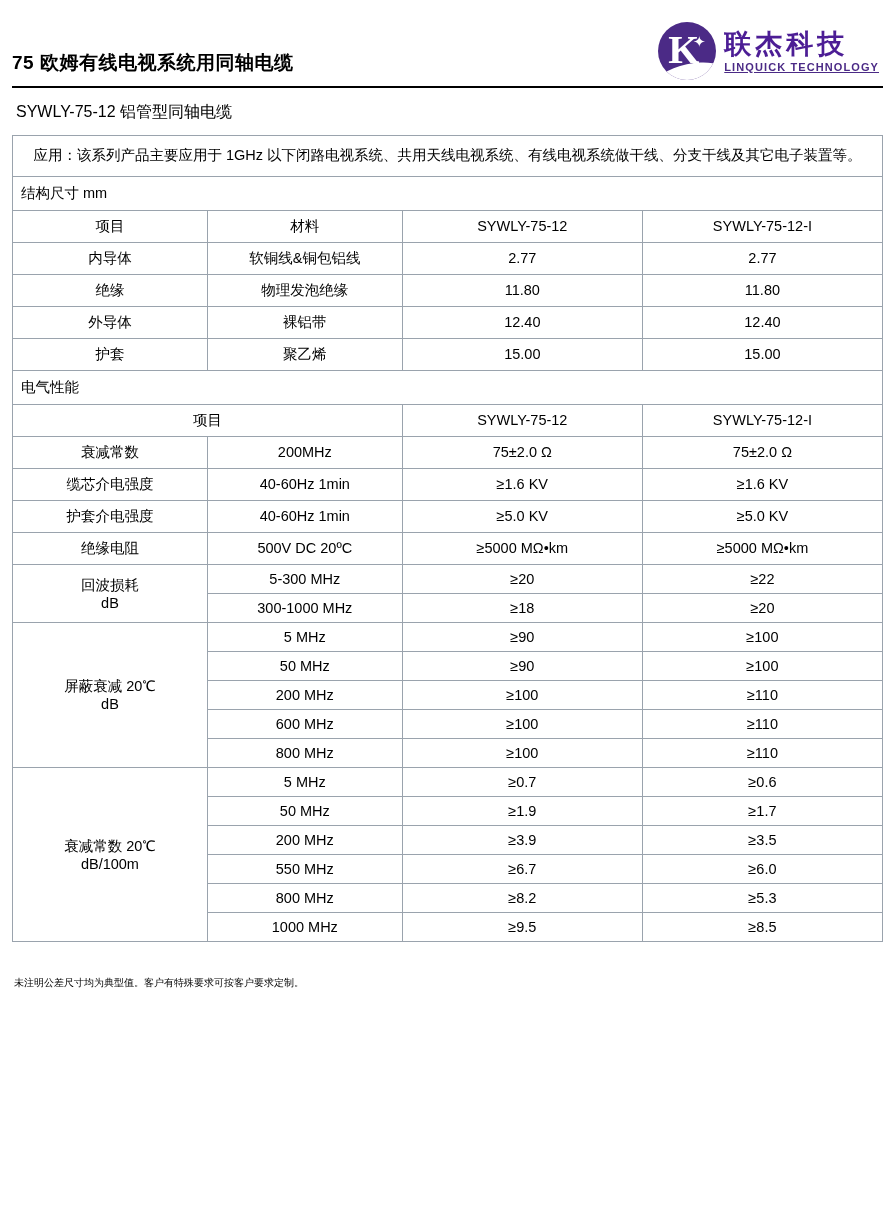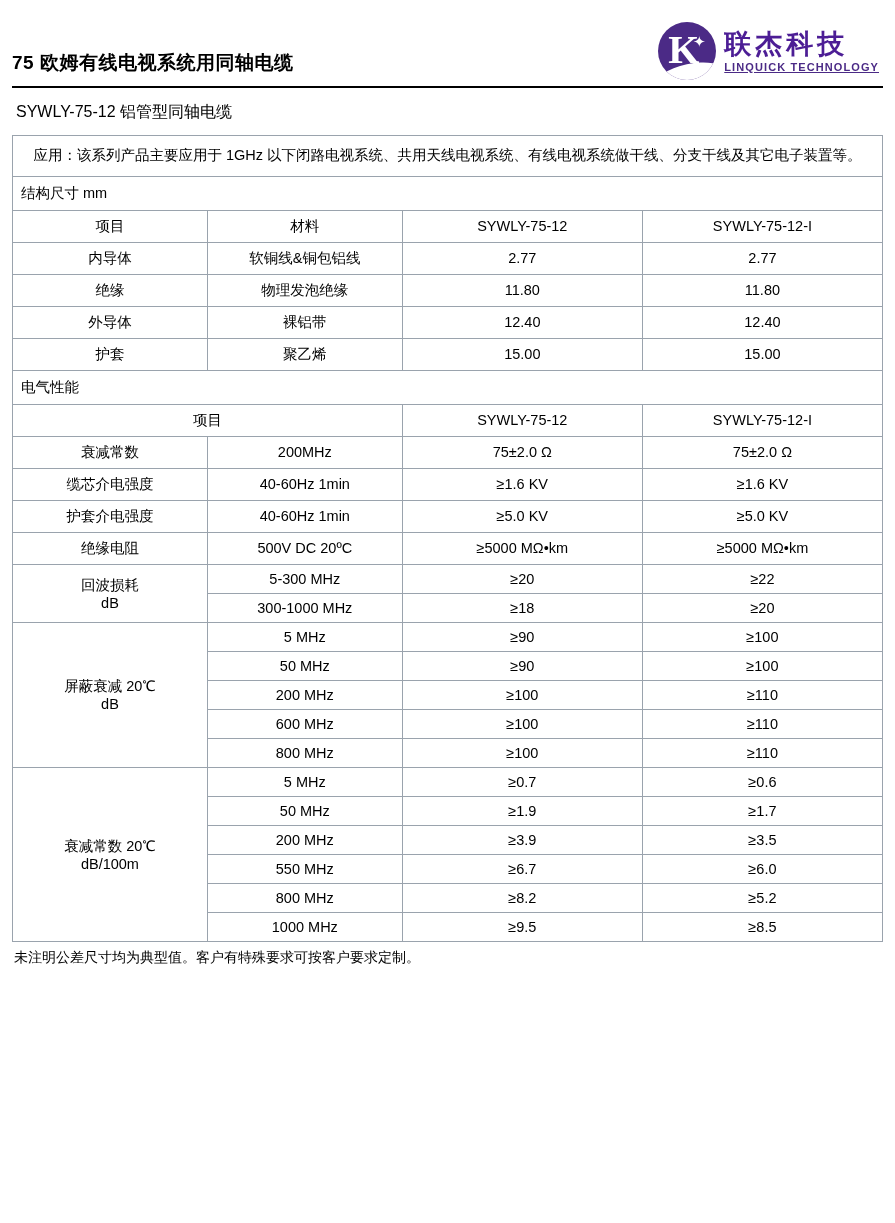"≥5.2" td { text: 5.2 -> 5.3 }
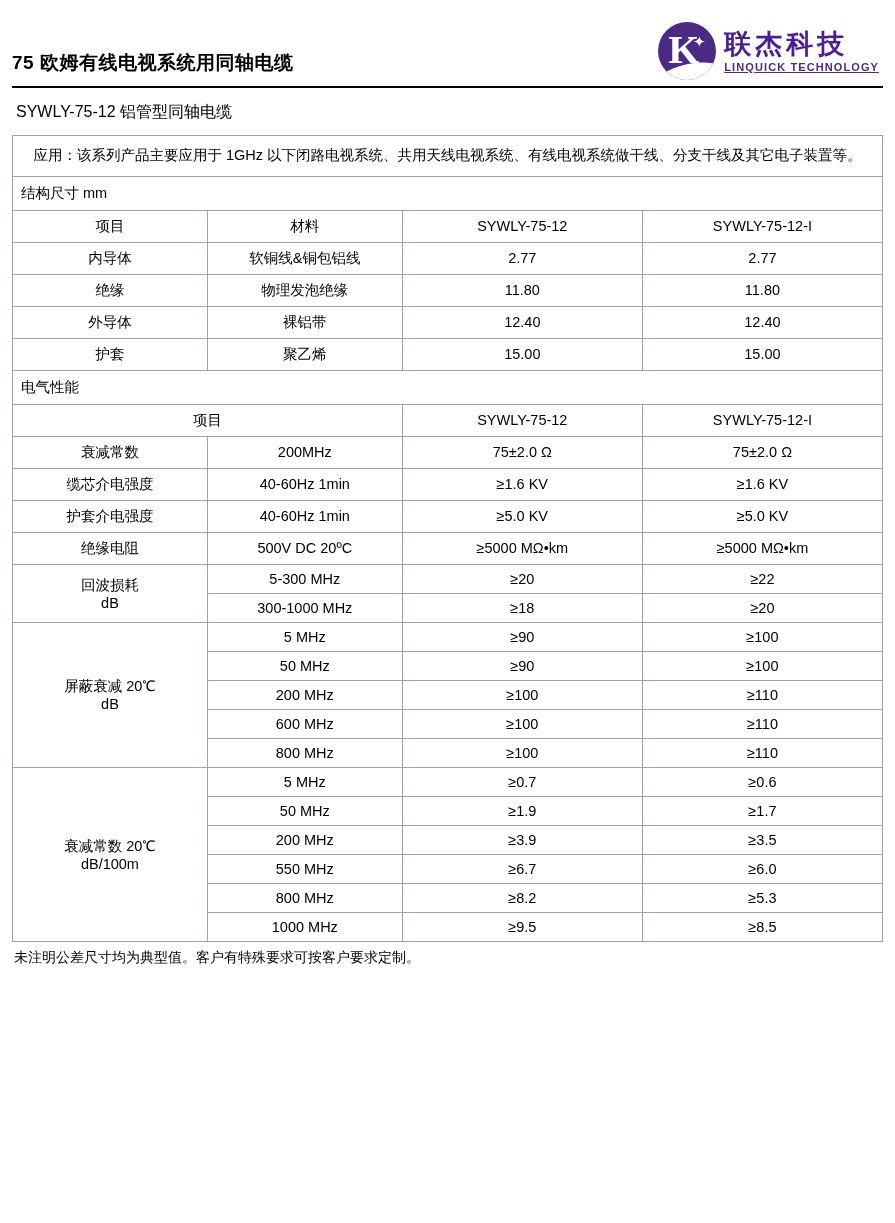"未注明公差尺寸均为典型值。客户有特殊要求可按客户要求定制。" .footnote { font-family: Liberation Mono, monospace -> none; font-size: 14px -> 10px; margin-top: 4px -> 32px }
